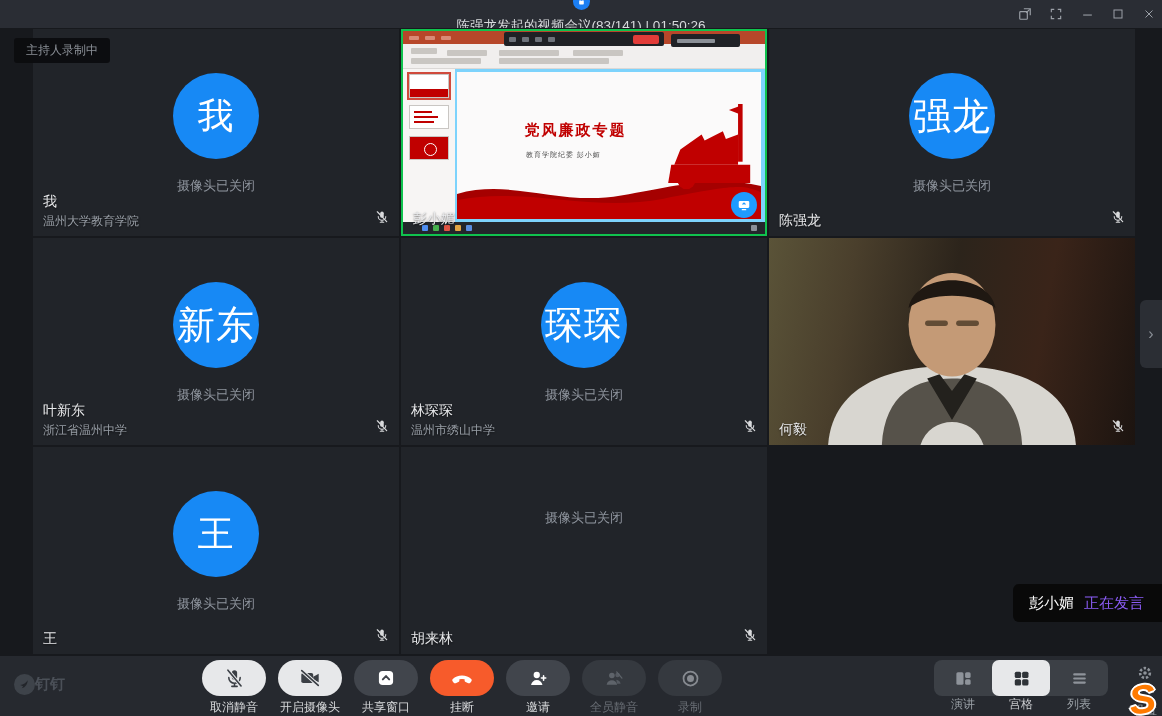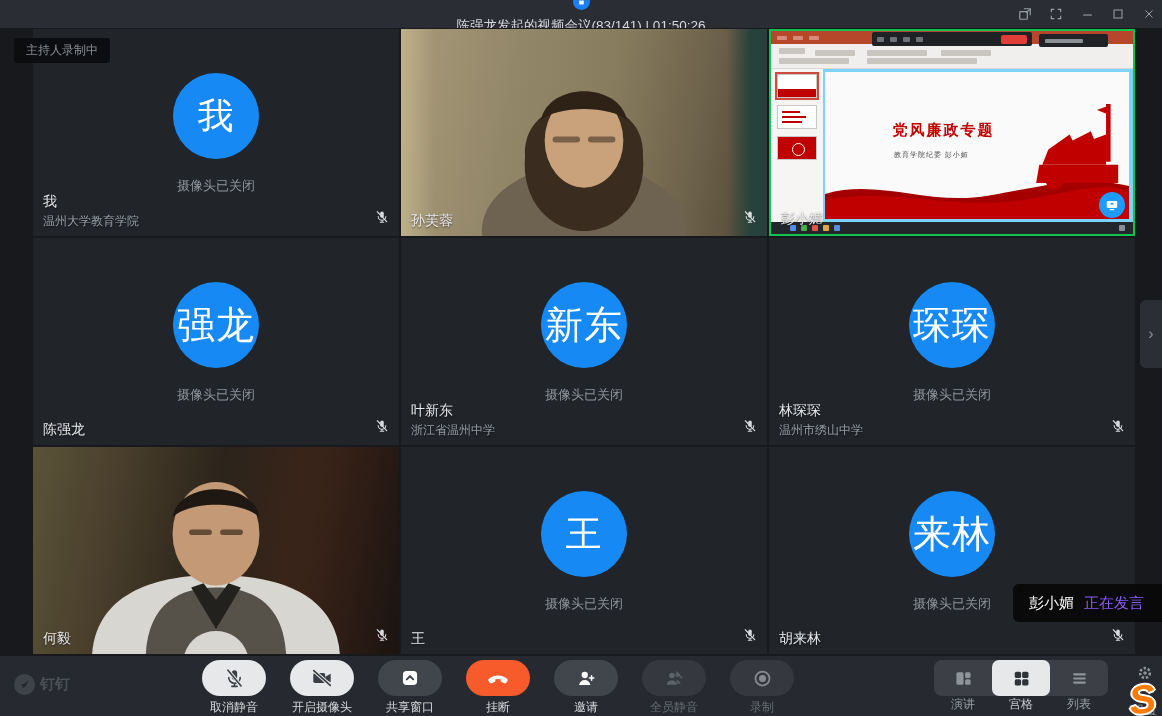"孙芙蓉" div.tile { html: <div> <div> <div></div> <svg> <ellipse></ellipse> <path></path> <ellipse></ellipse> <path></path> <rect></rect> <rect></rect> </svg> <div></div> </div> <div> <div>孙芙蓉</div> </div> <span> <svg> <rect></rect> <path></path> <path></path> </svg> </span> </div> -> none }
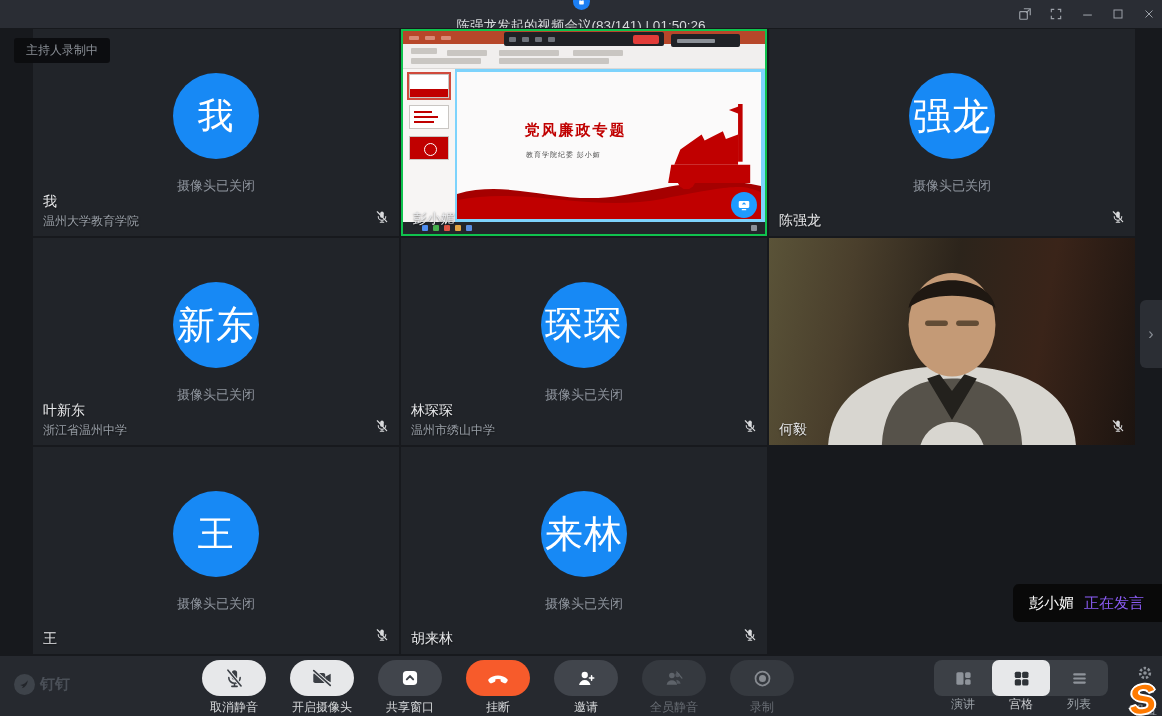"来林" div.avatar { html: <div>来林</div> -> none }
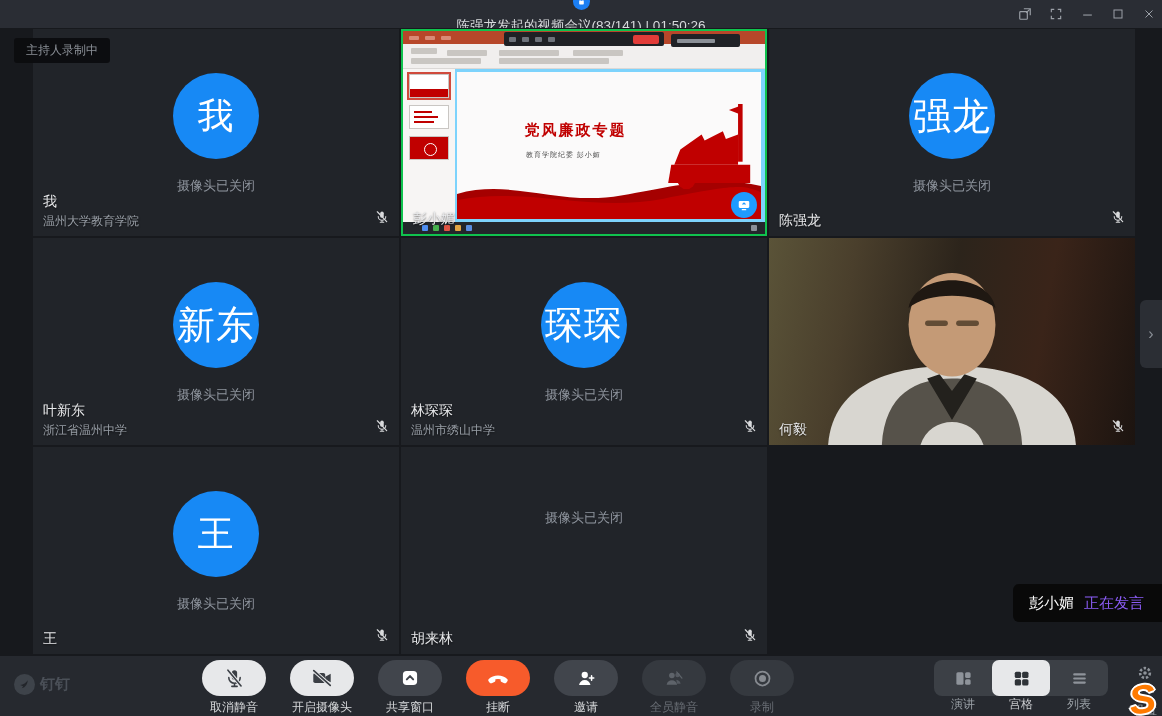"钉钉" .logo { gap: 5px -> none }
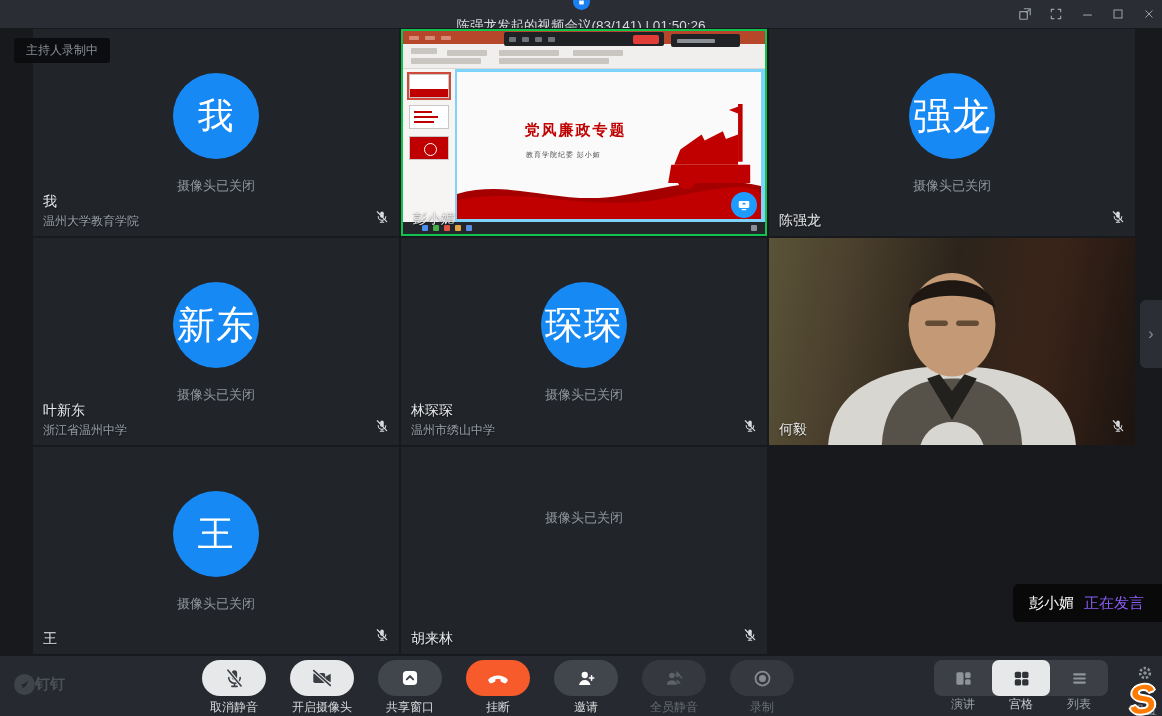"取消静音" .btn-row { gap: 24px -> 12px }
